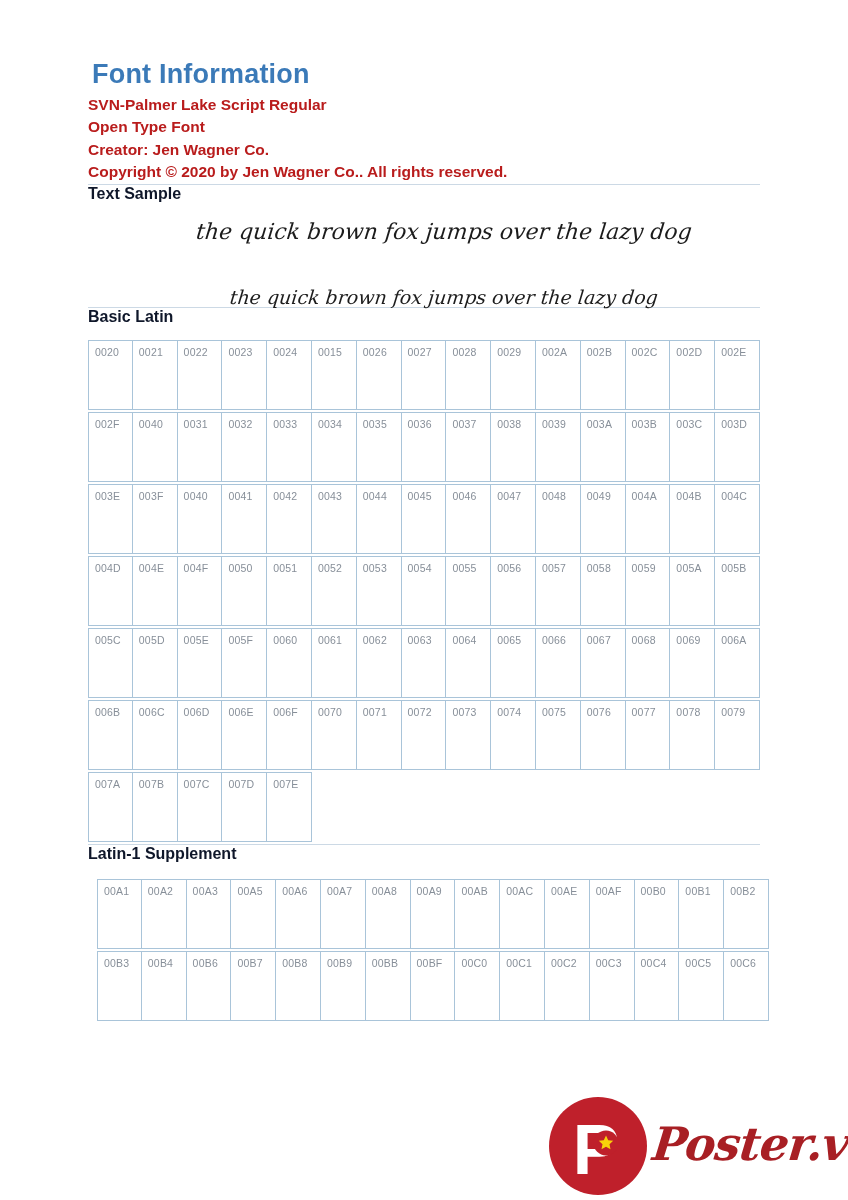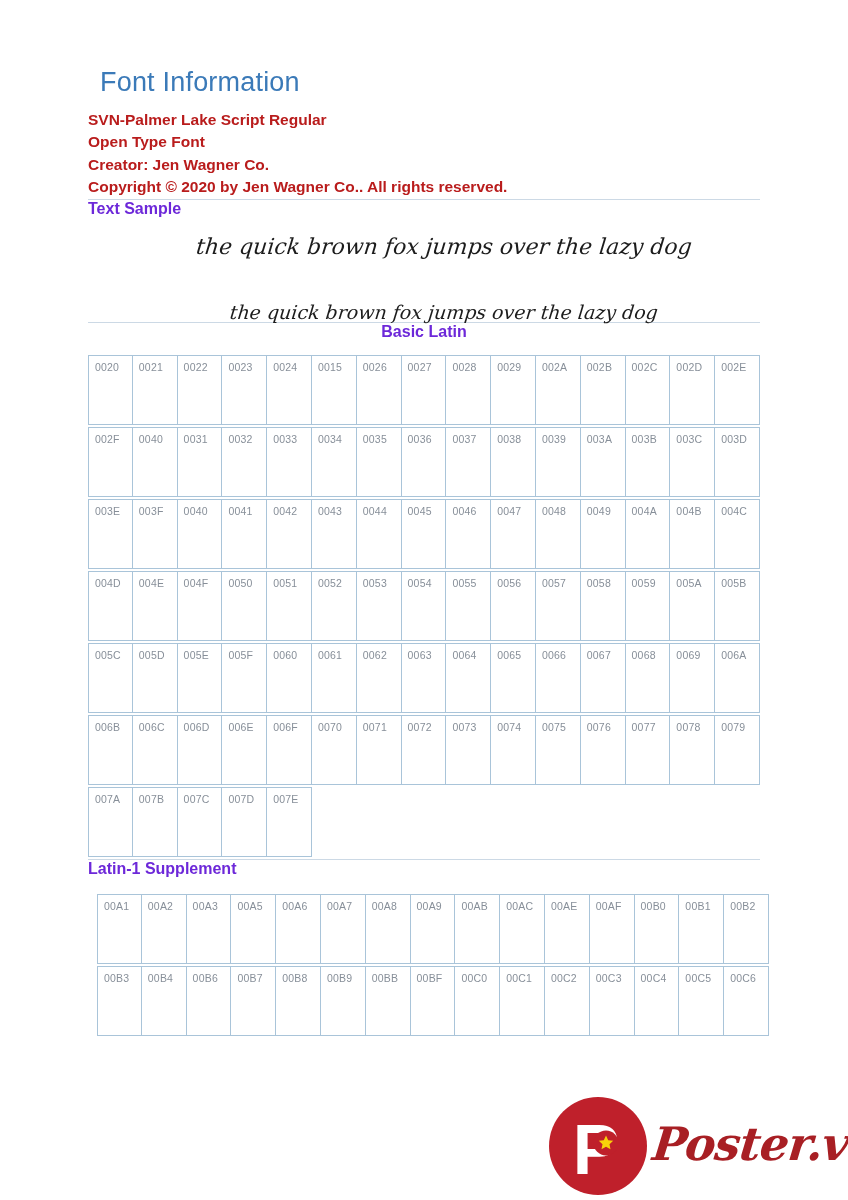"Font Information" h1.page-title { font-weight: normal -> bold; margin: 12px -> 4px }
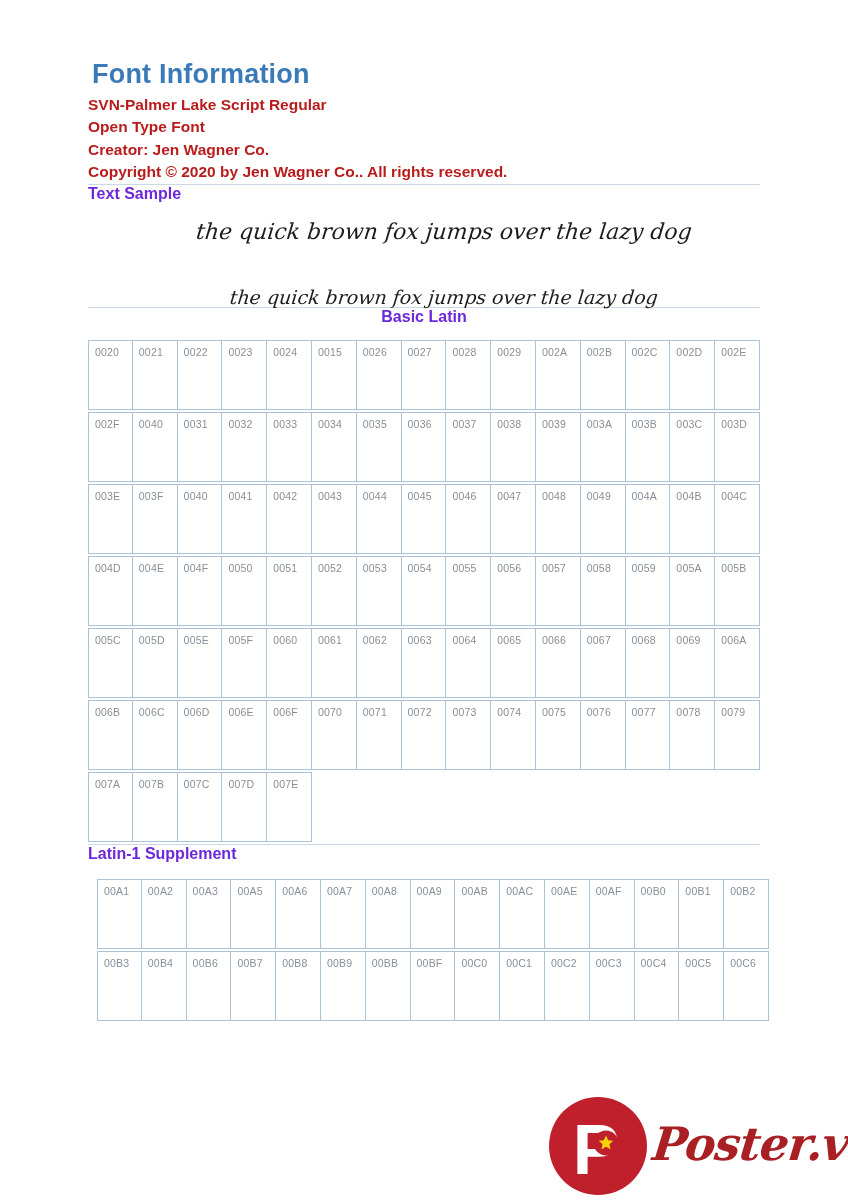"Text Sample" h2.section-heading { color: #6d28d9 -> #0f172a }
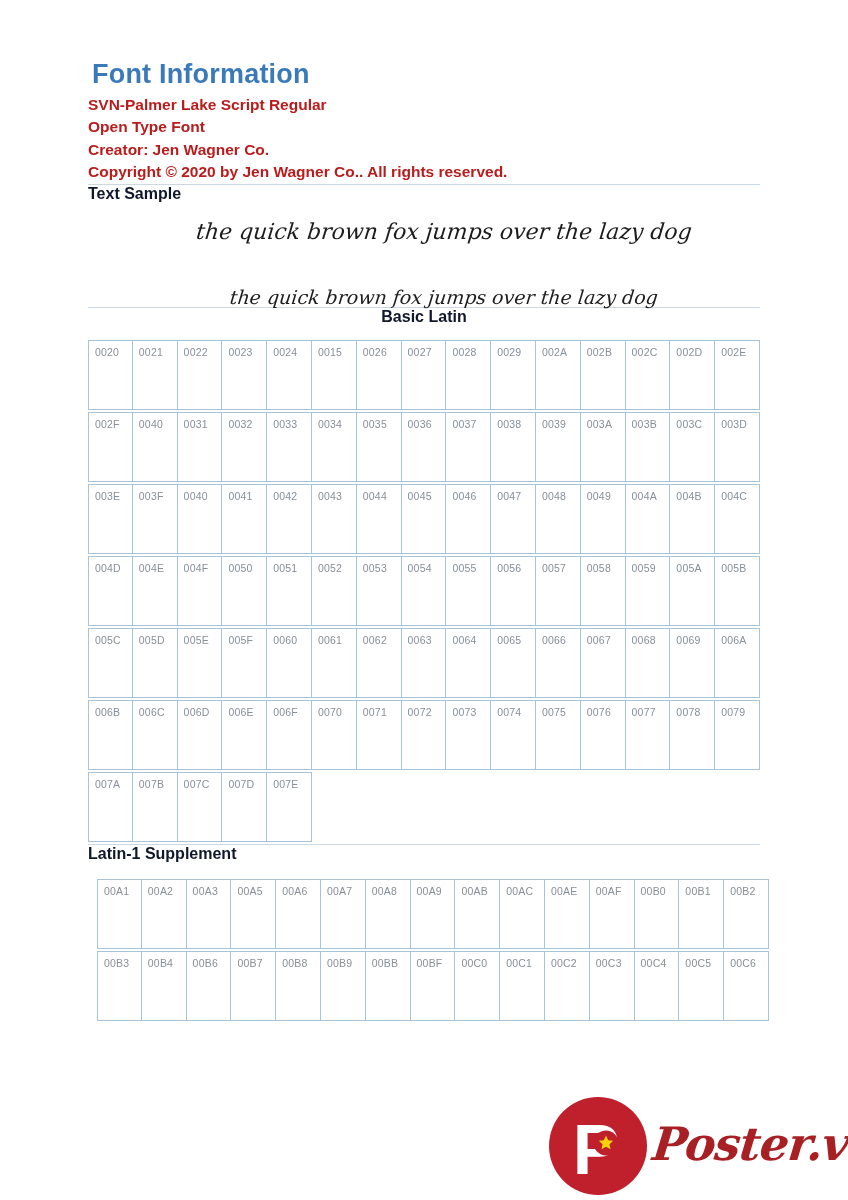"Basic Latin" .h-basic-latin { text-align: center -> none }
